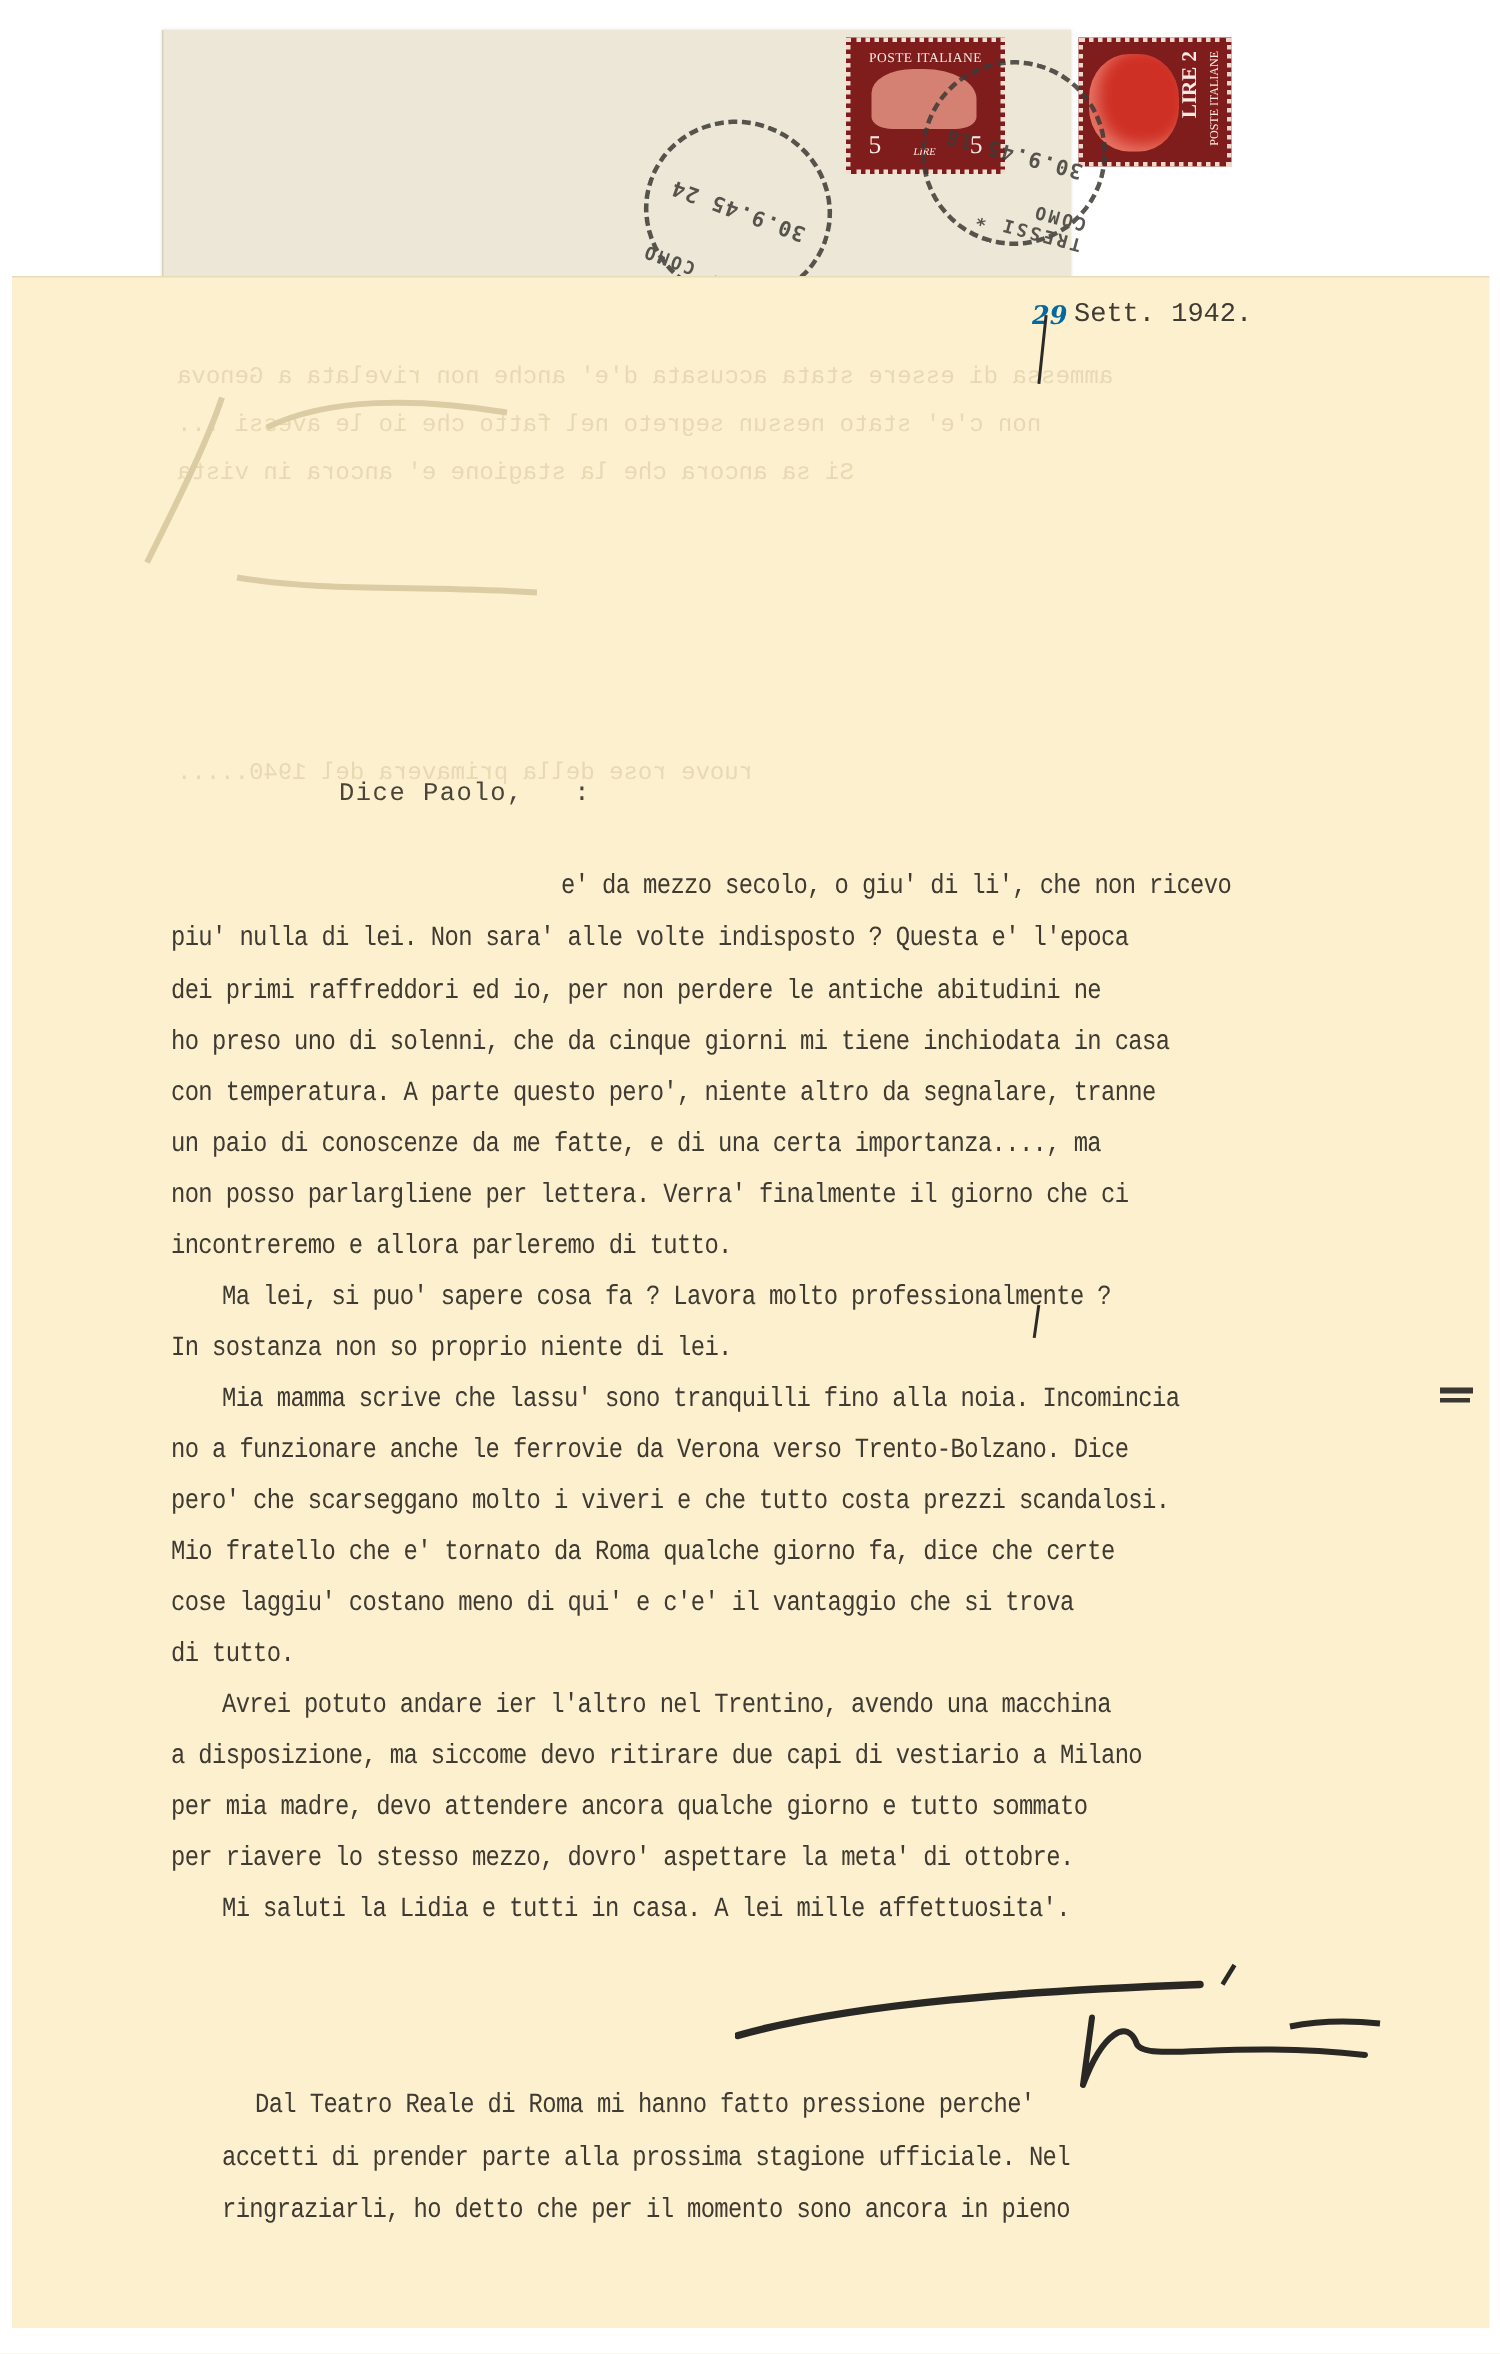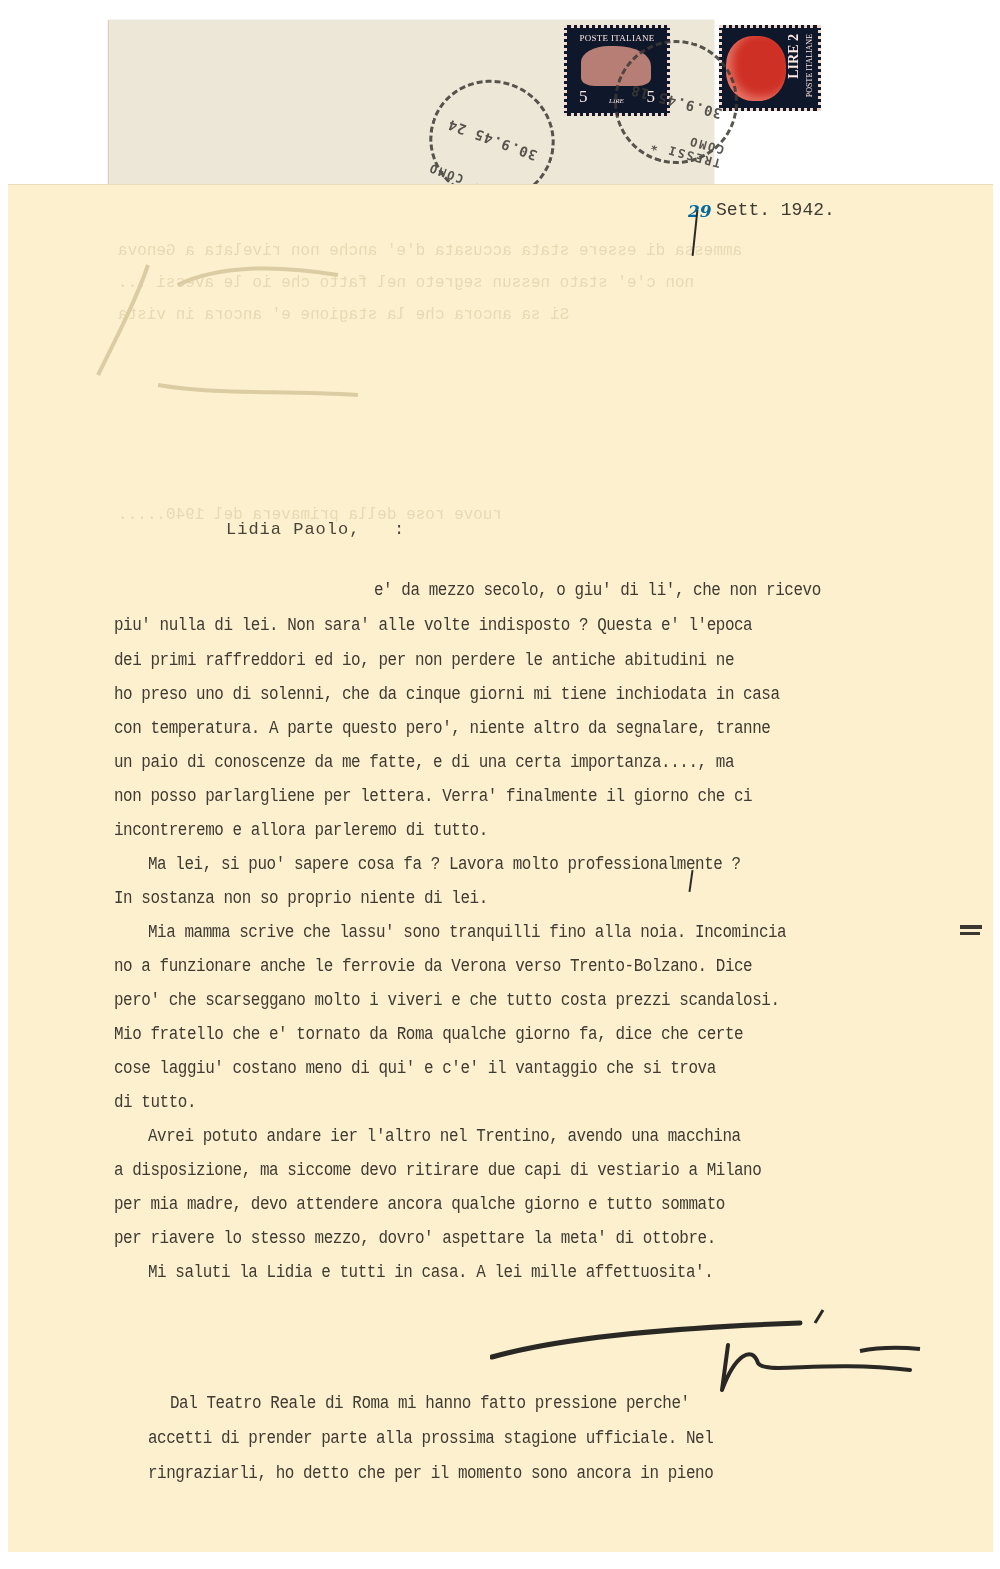"POSTE ITALIANE" .stamp { background: #0f172a -> #7f1d1d }
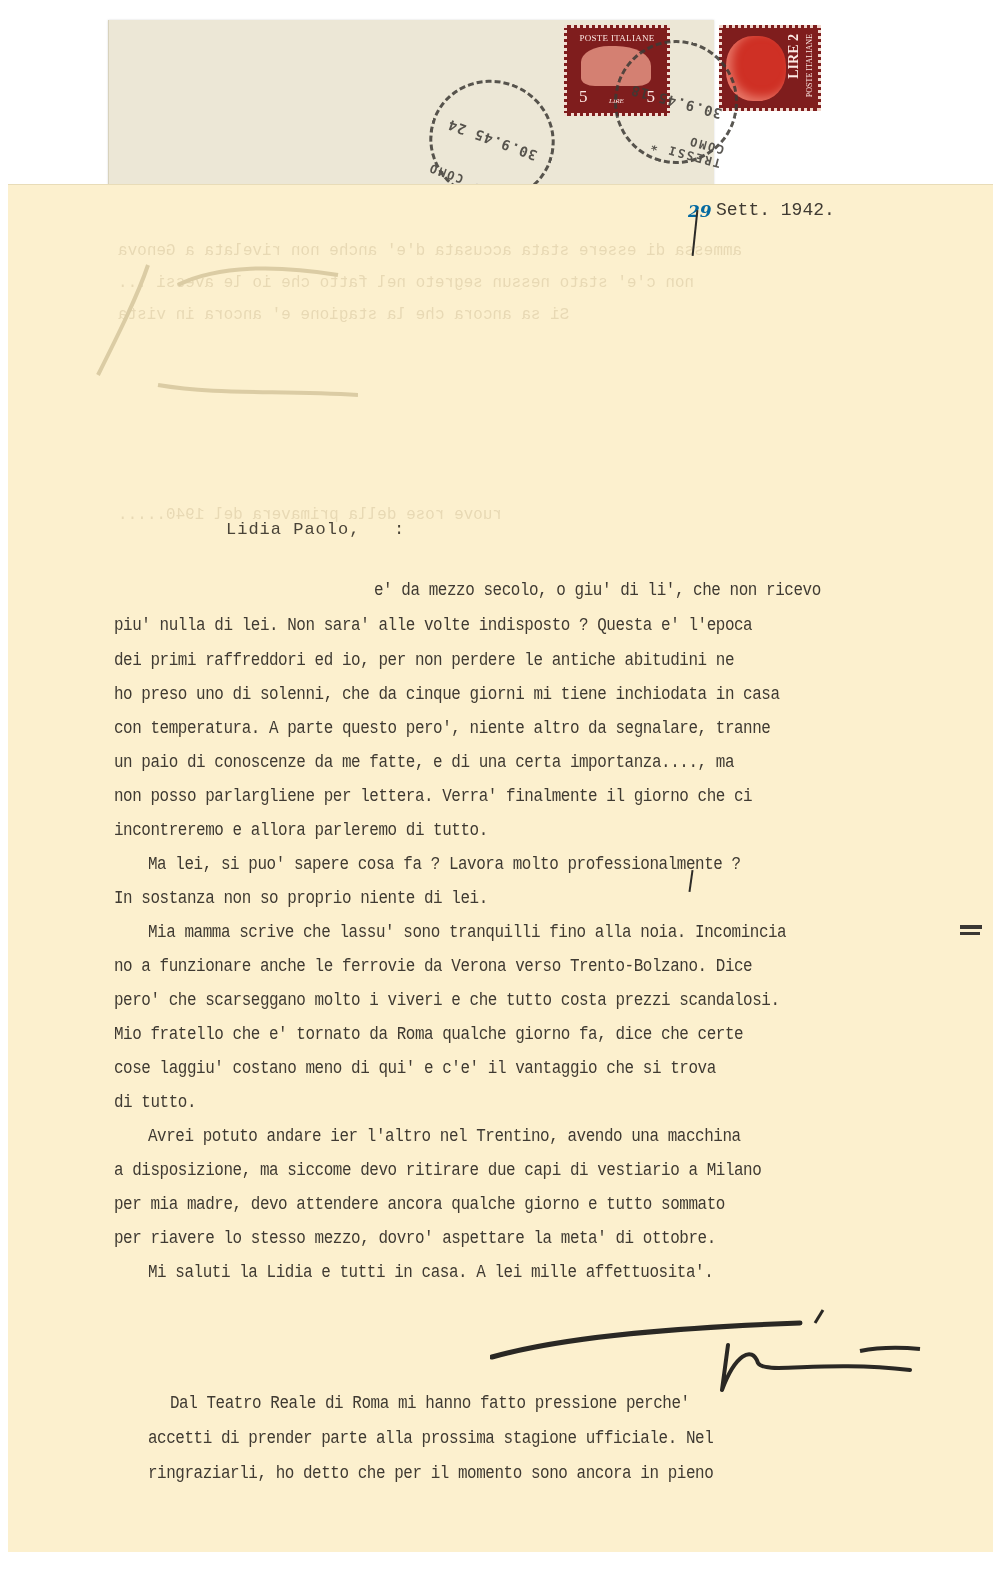"Lidia Paolo, :" div.salutation { text: Lidia -> Dice }
